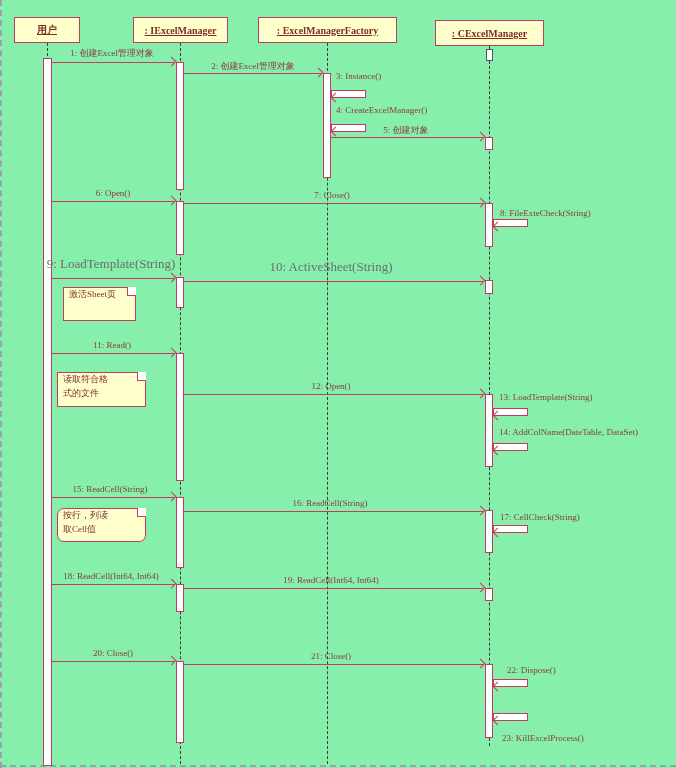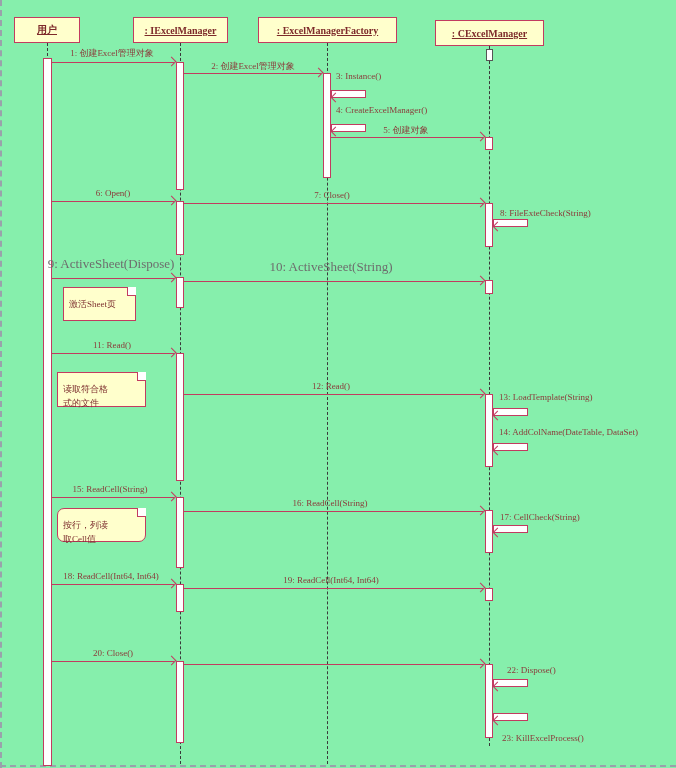"9: ActiveSheet(Dispose)" div.abs { text: ActiveSheet(Dispose -> LoadTemplate(String }
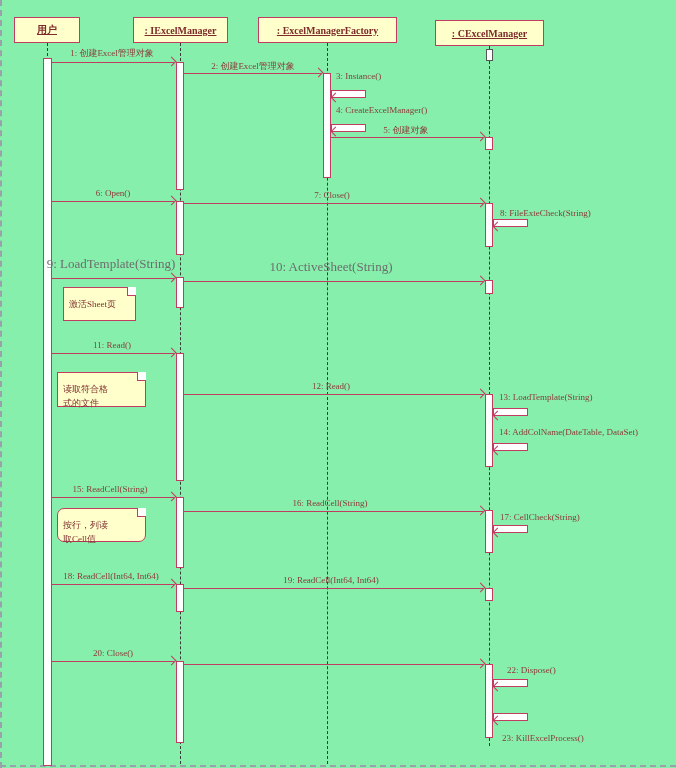"激活Sheet页" .note { padding: 10px 5px -> 0 5px }
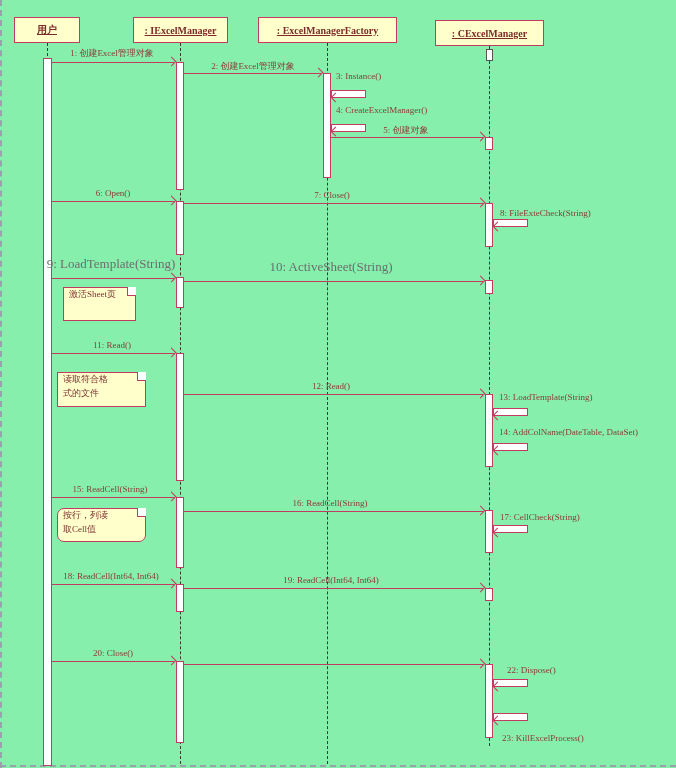"12: Read()" div.abs { text: Read -> Open }
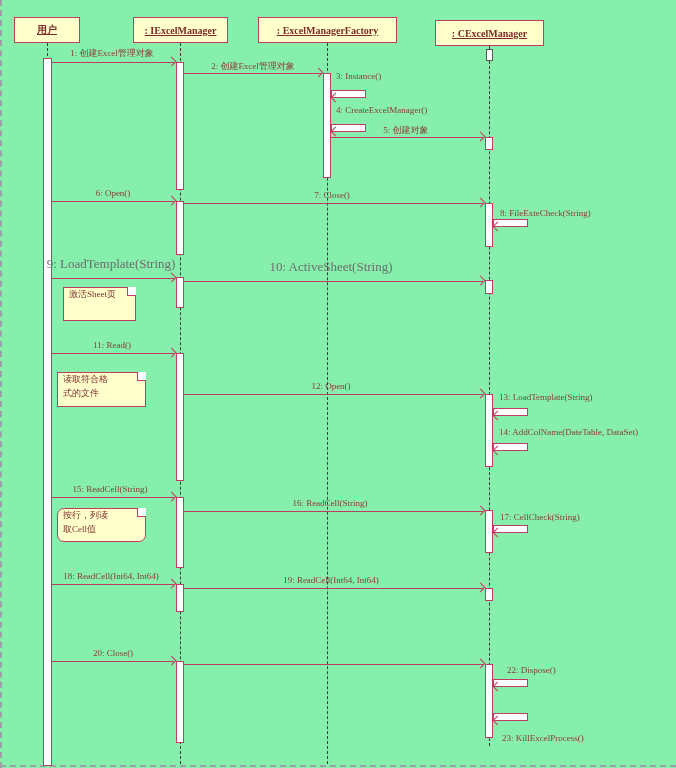"21: Close()" div.abs { html: none -> <div>21: Close()</div> }
